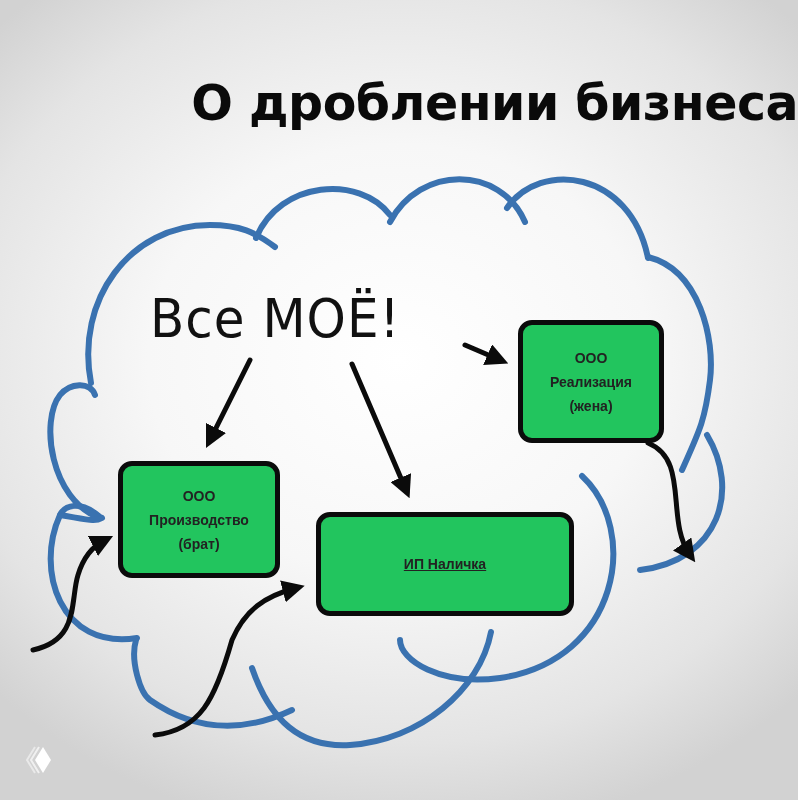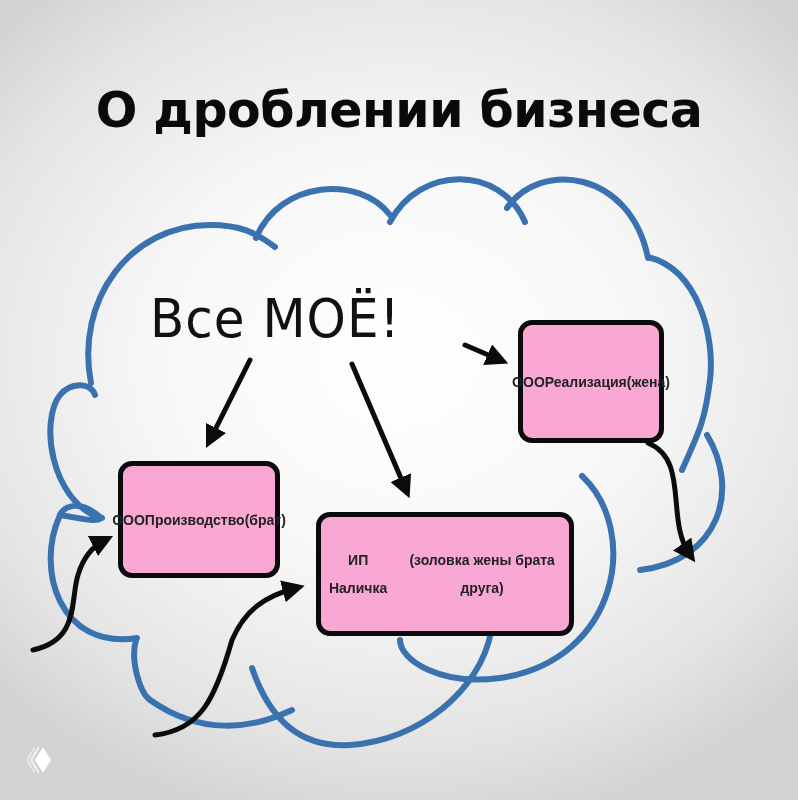"О дроблении бизнеса" .title { text-align: center -> right; top: 82px -> 75px }
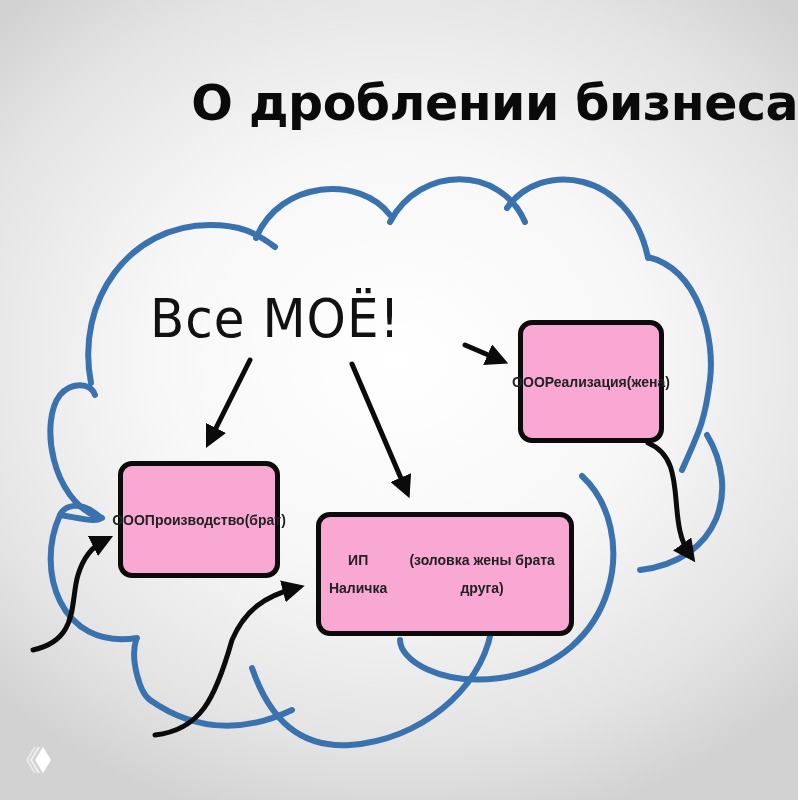"ООО" .box { background: #f9a8d4 -> #22c55e; flex-direction: row -> column }
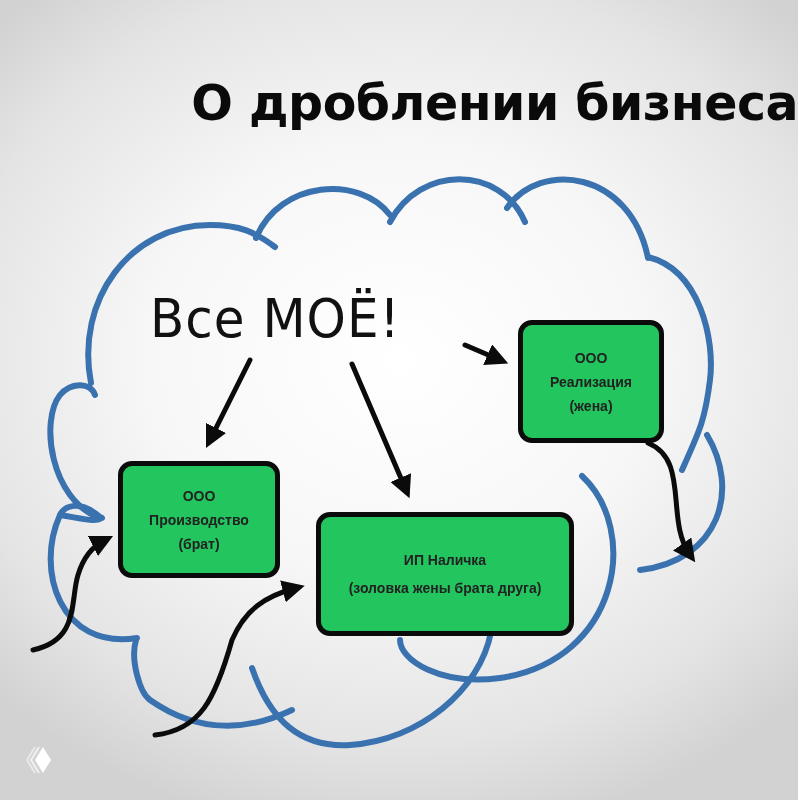"ИП Наличка" #box-cash { height: 124px -> 104px; text-decoration: none -> underline }
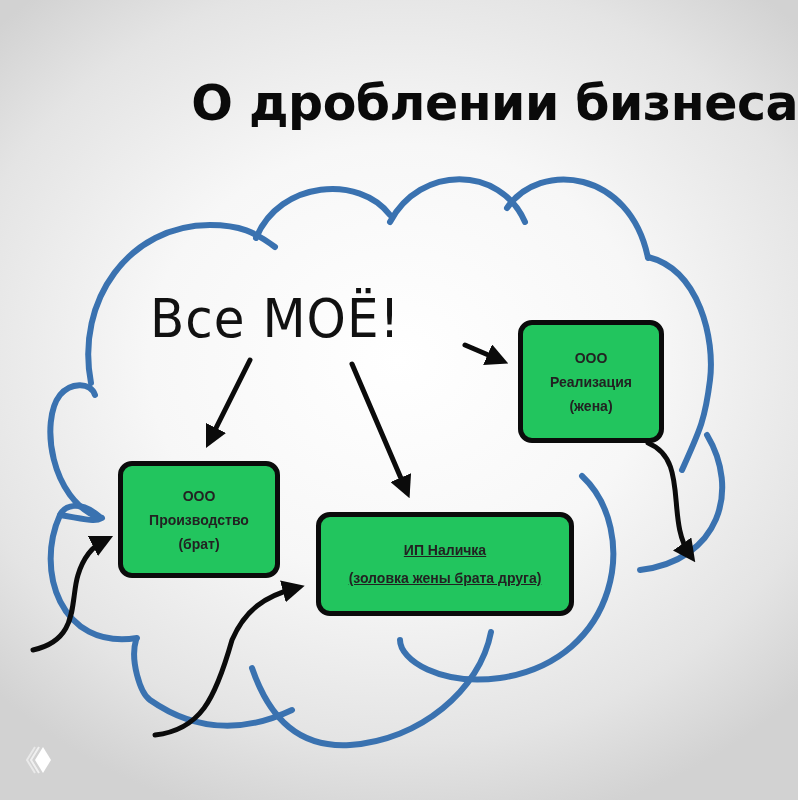"(золовка жены брата друга)" span { html: <span>(золовка жены брата друга)</span> -> none }
